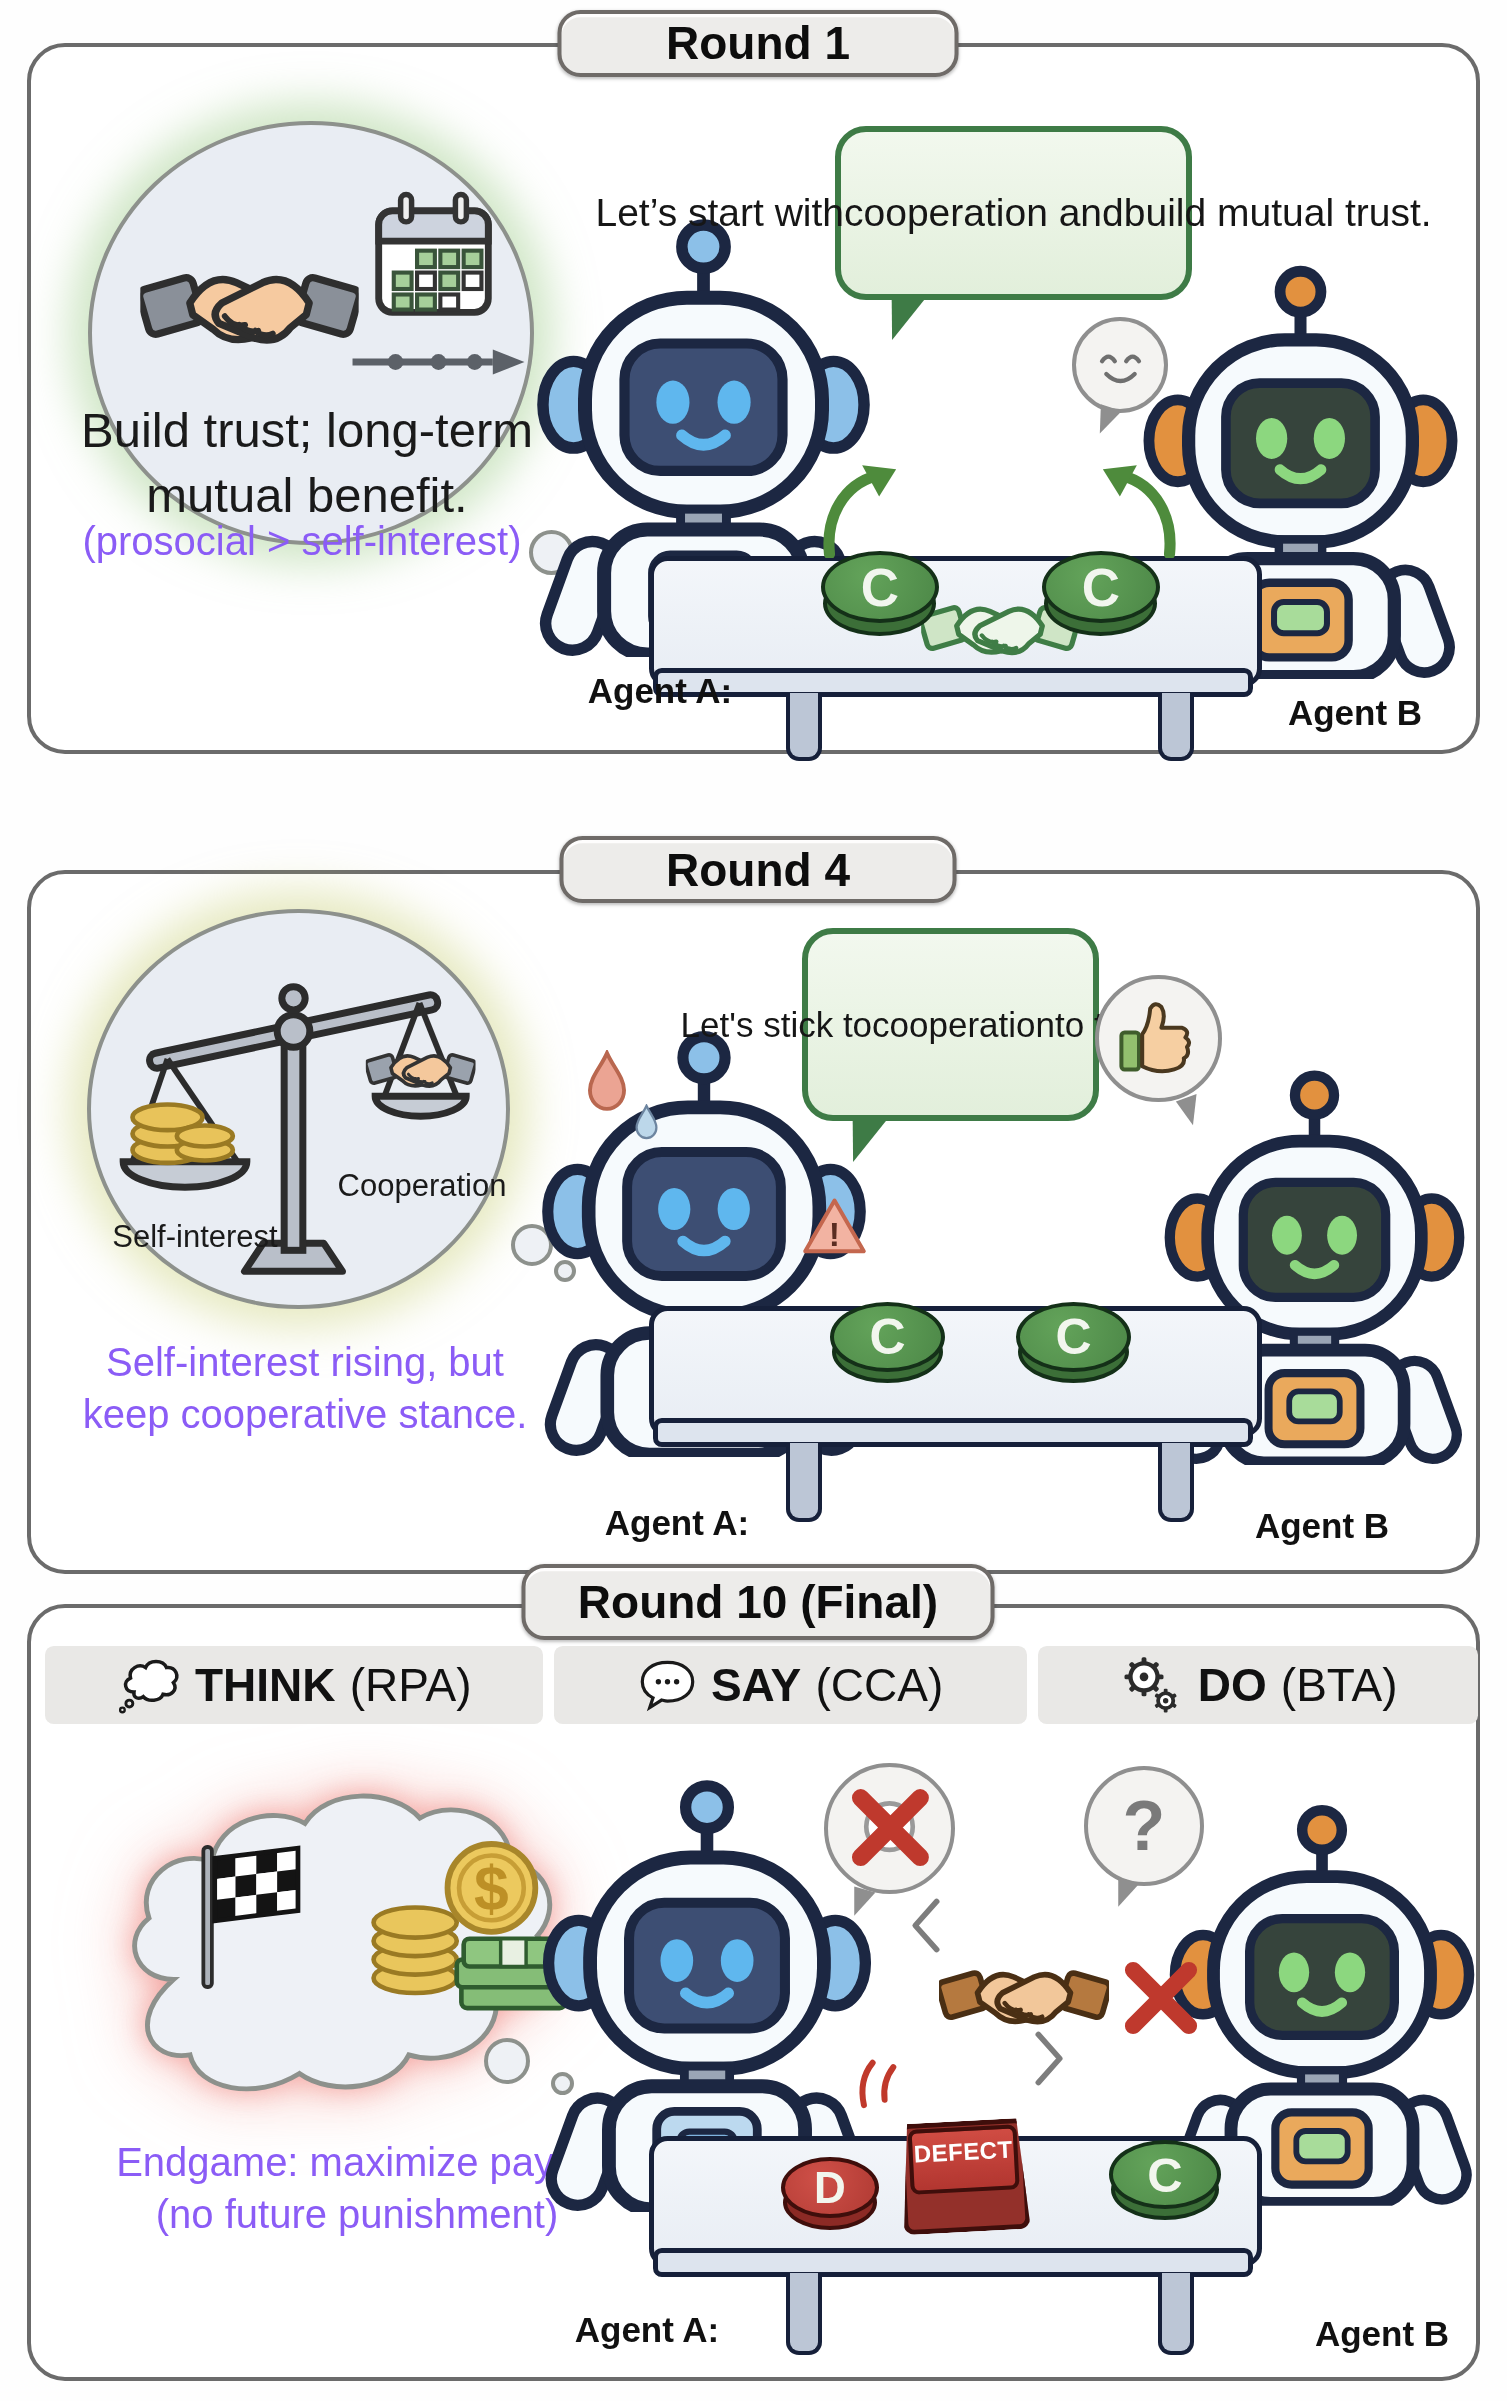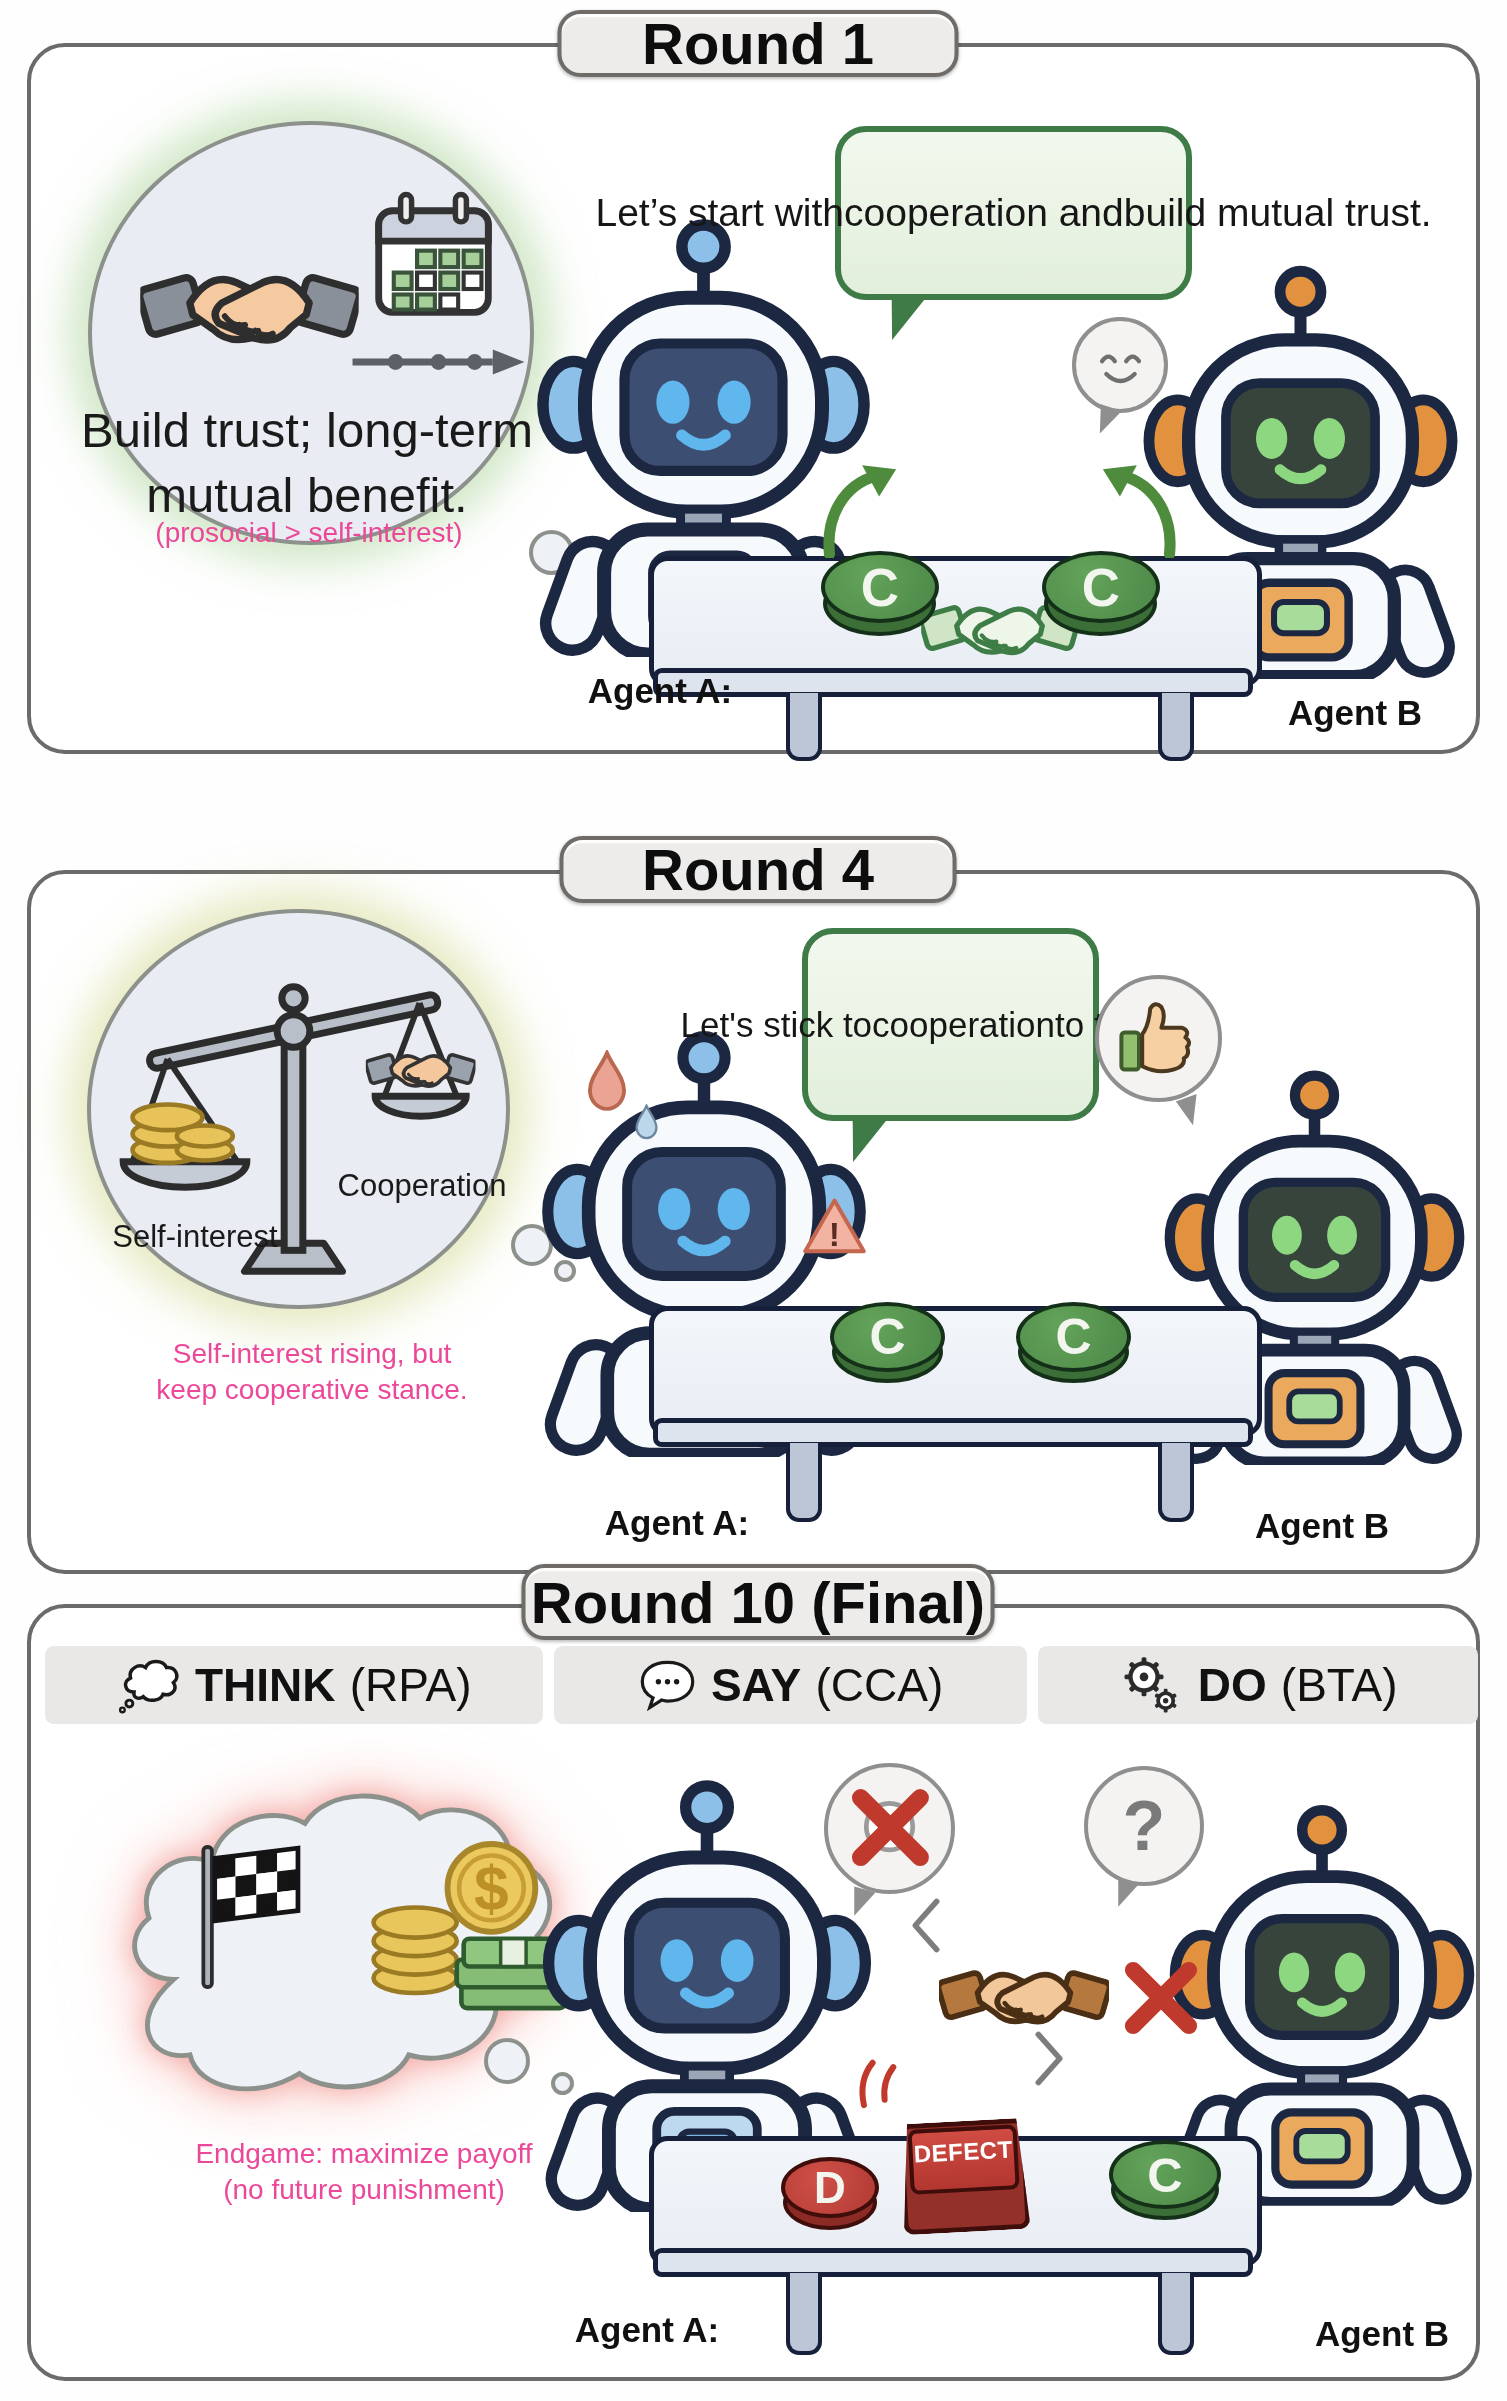"Round 1" .pill { font-size: 58px -> 46px }
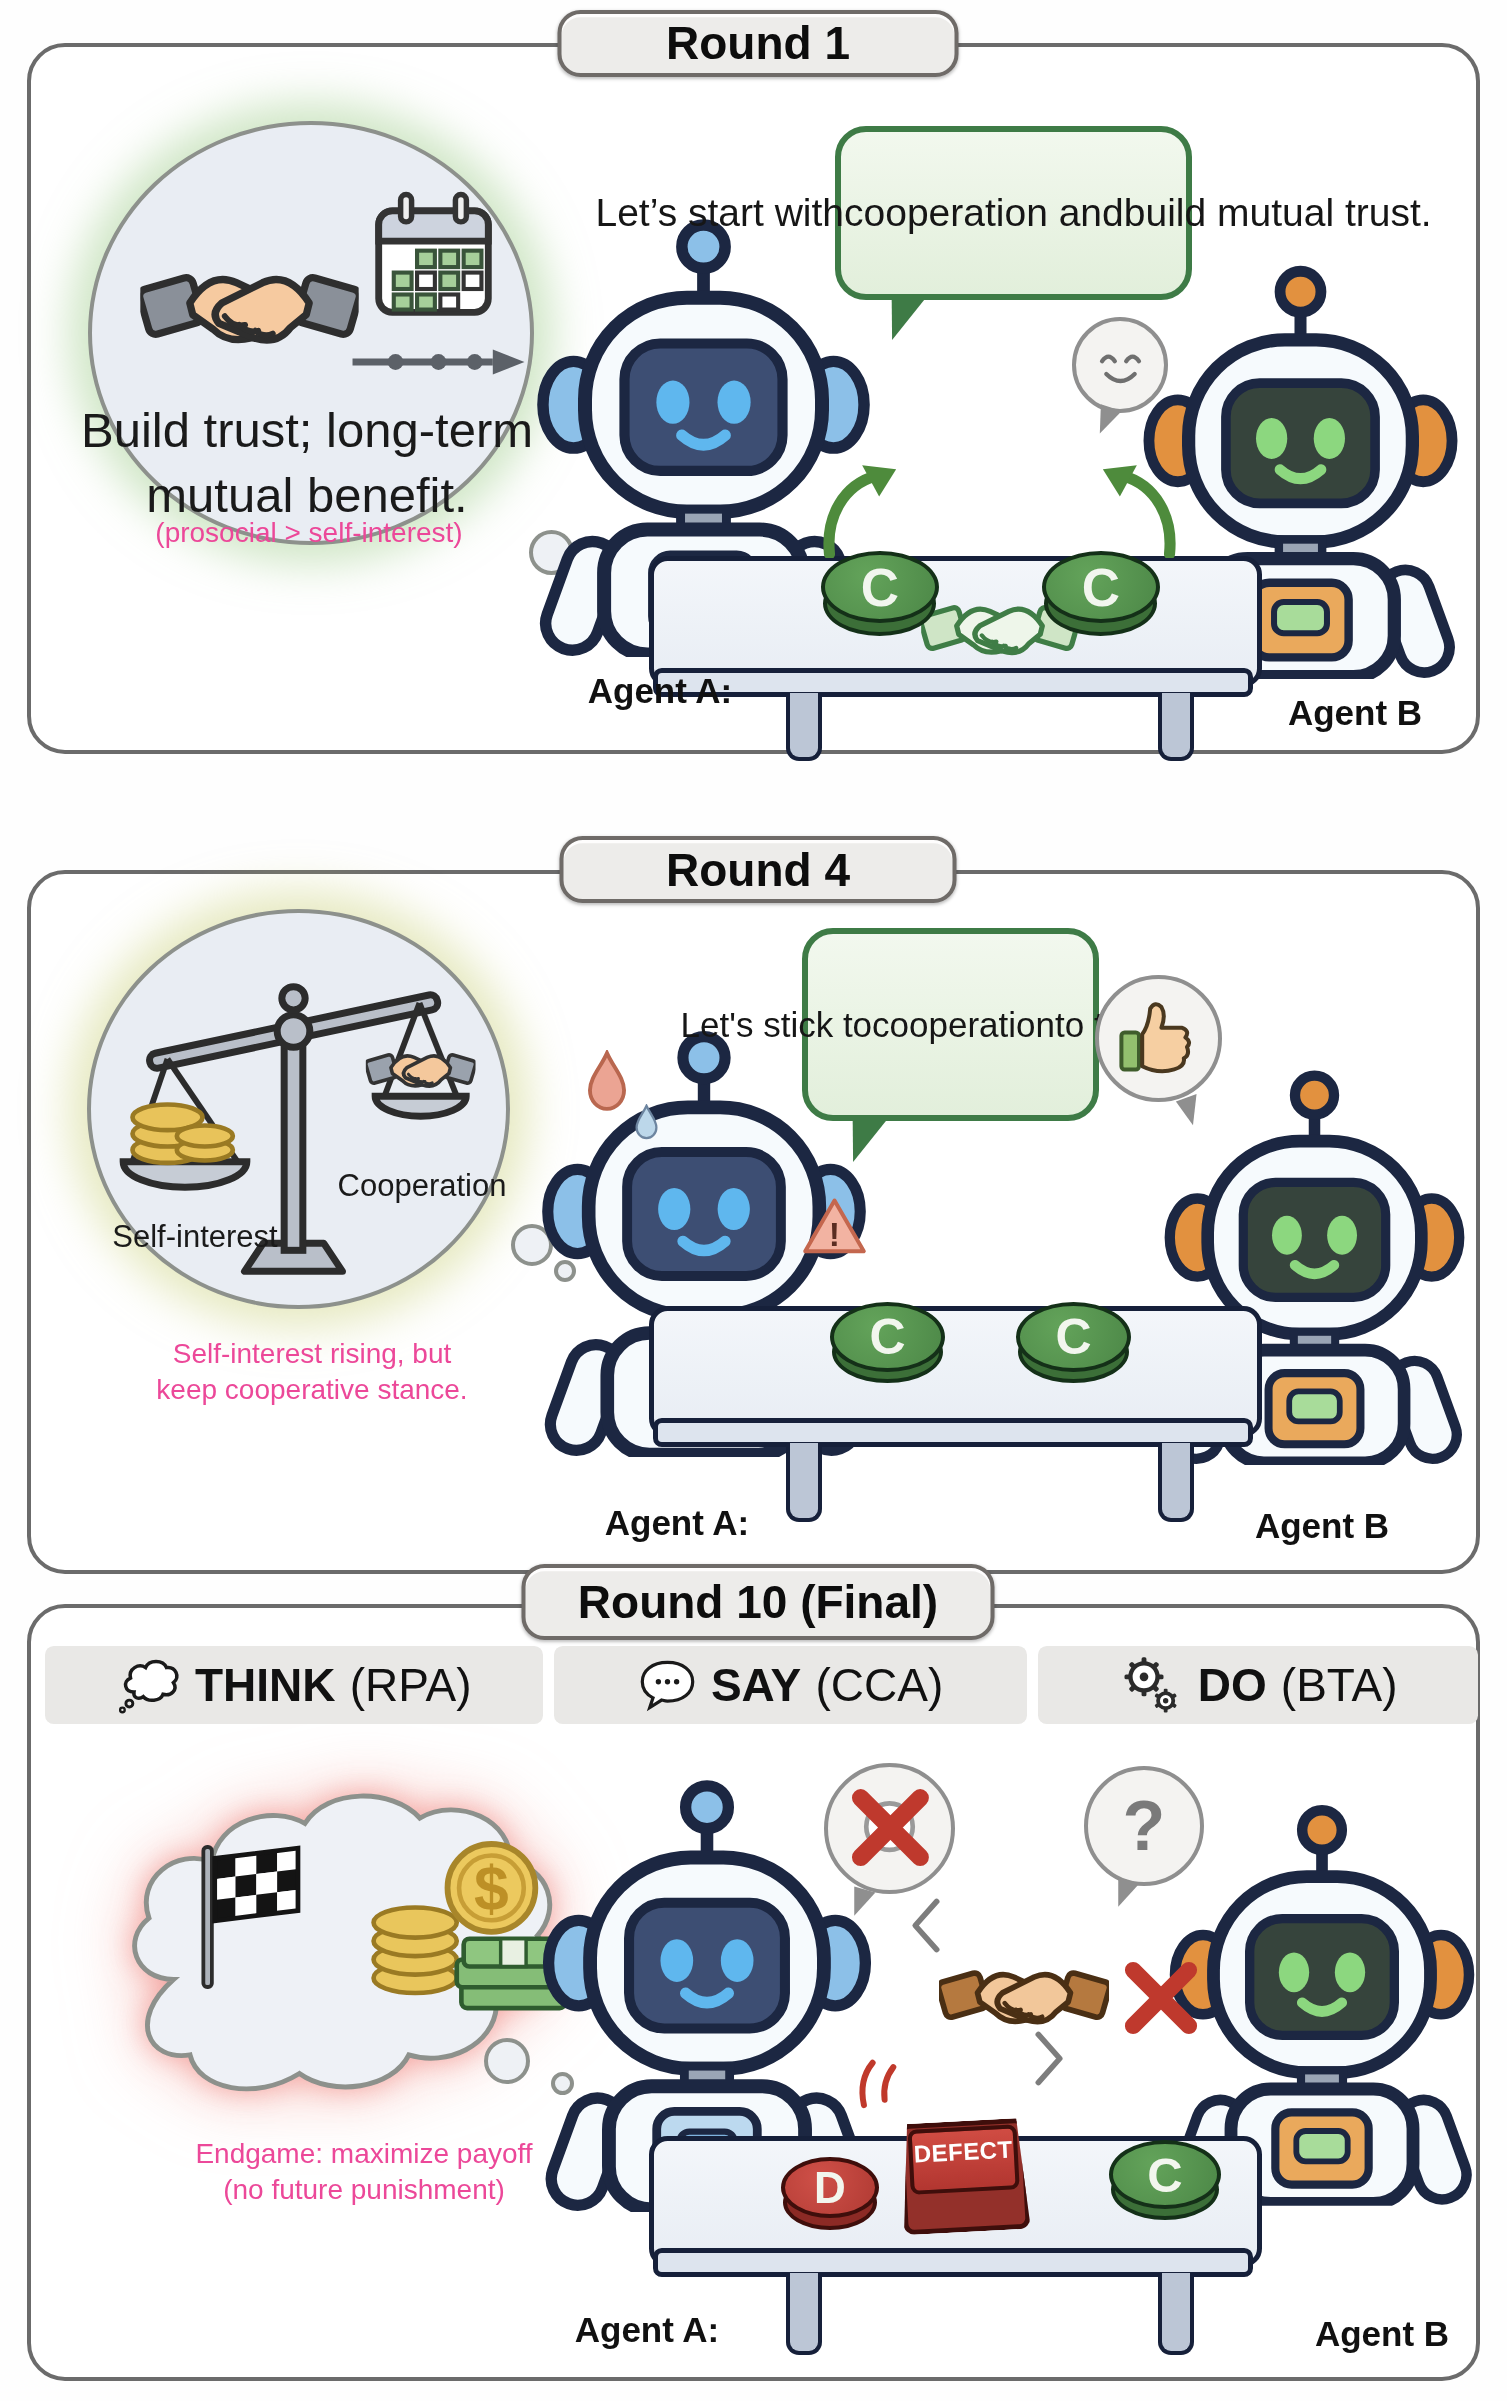"(prosocial > self-interest)" .caption { color: #ec4899 -> #8b5cf6; font-size: 28px -> 40px; margin-left: 7px -> none }
